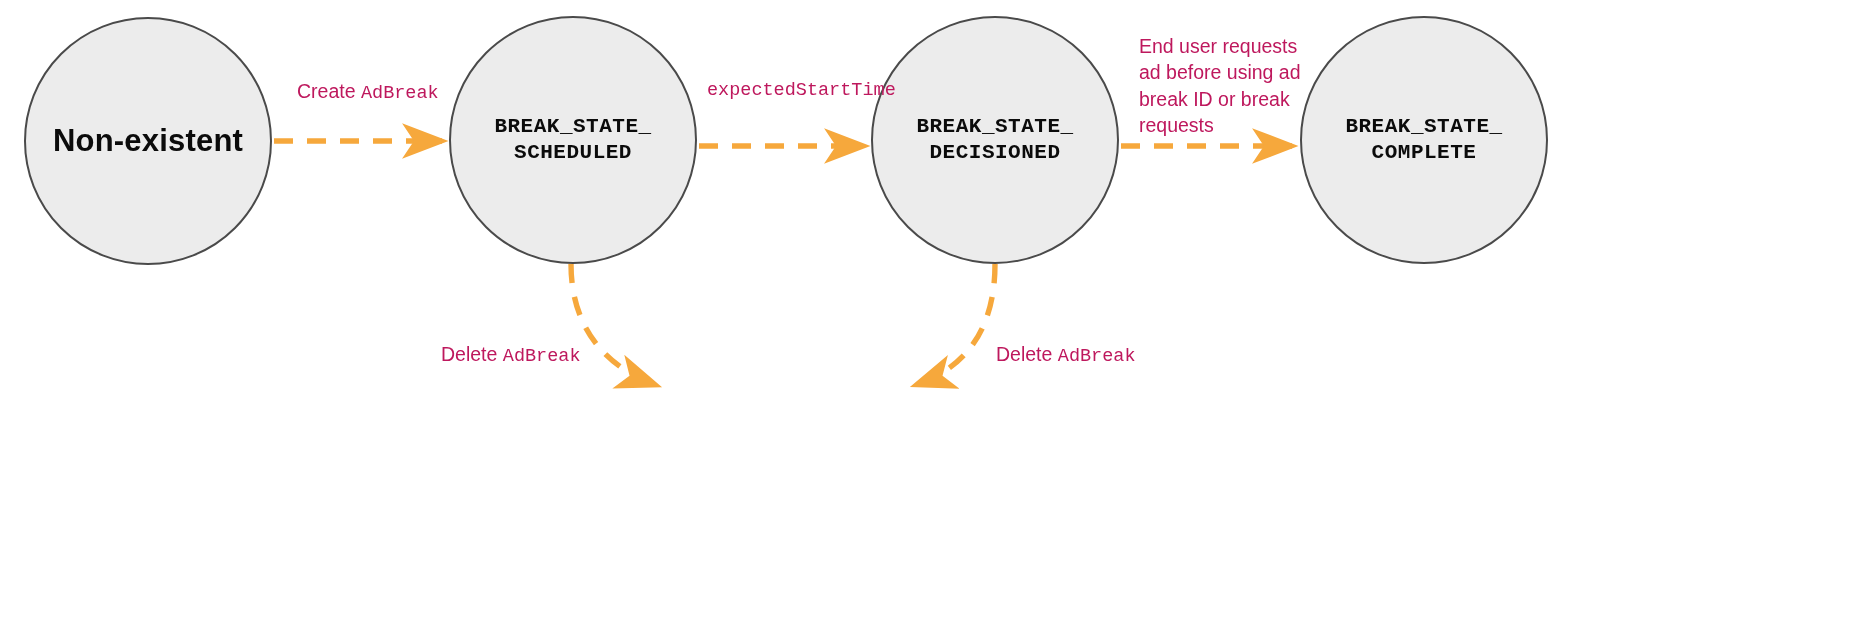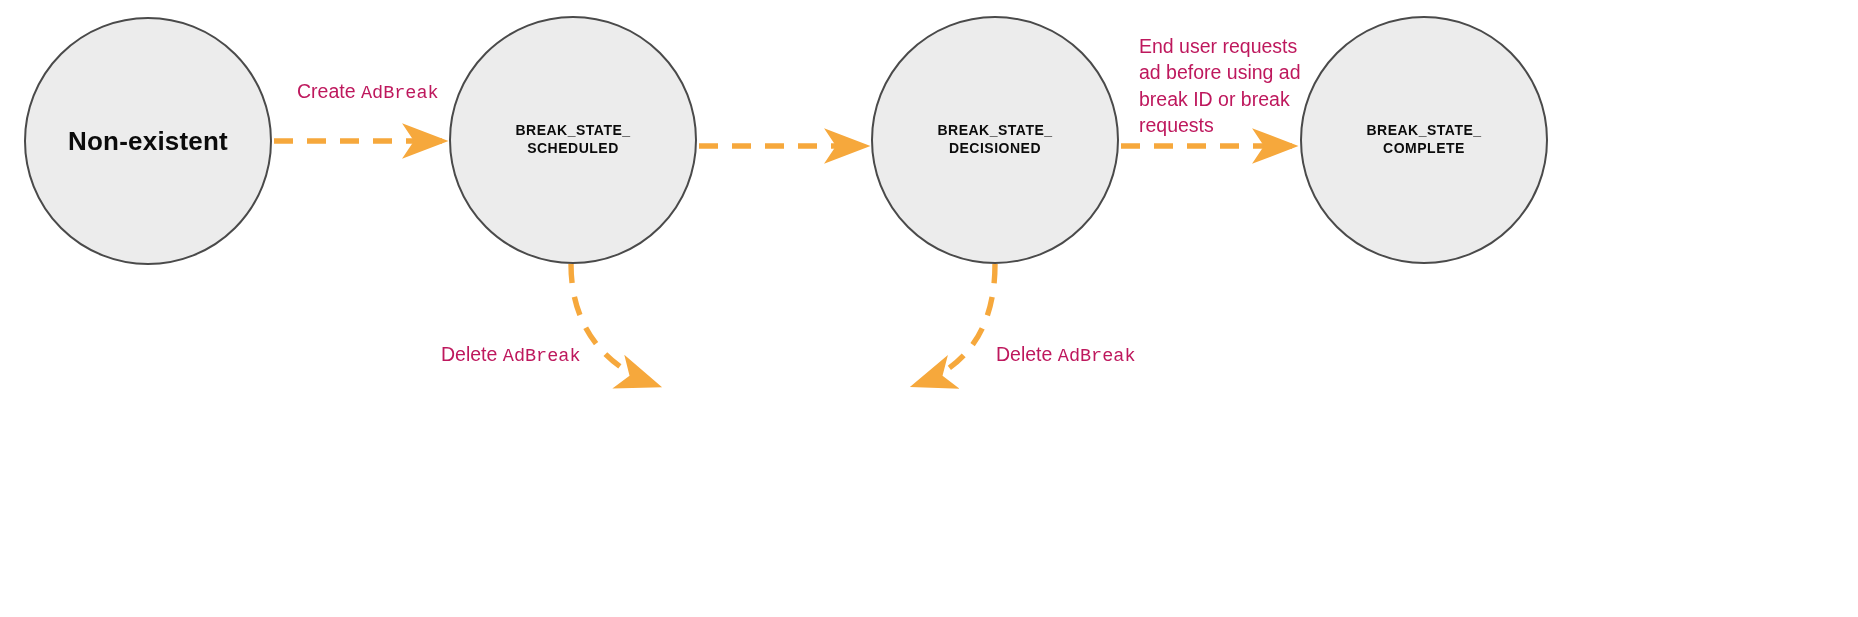"expectedStartTime" div { html: none -> <div> <span>expectedStartTime</span> </div> }
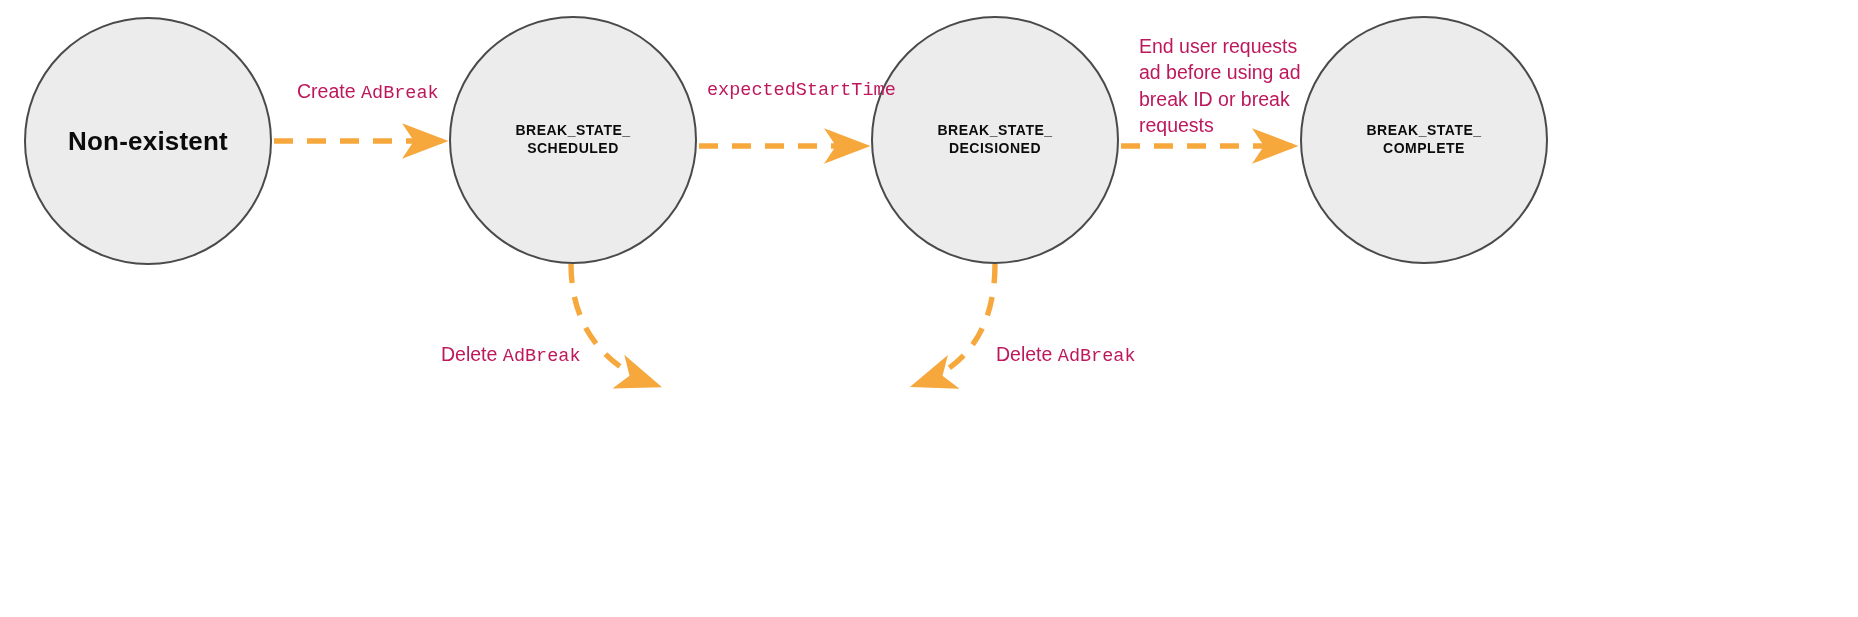"Non-existent" .node-label.sans { font-size: 26px -> 31px }
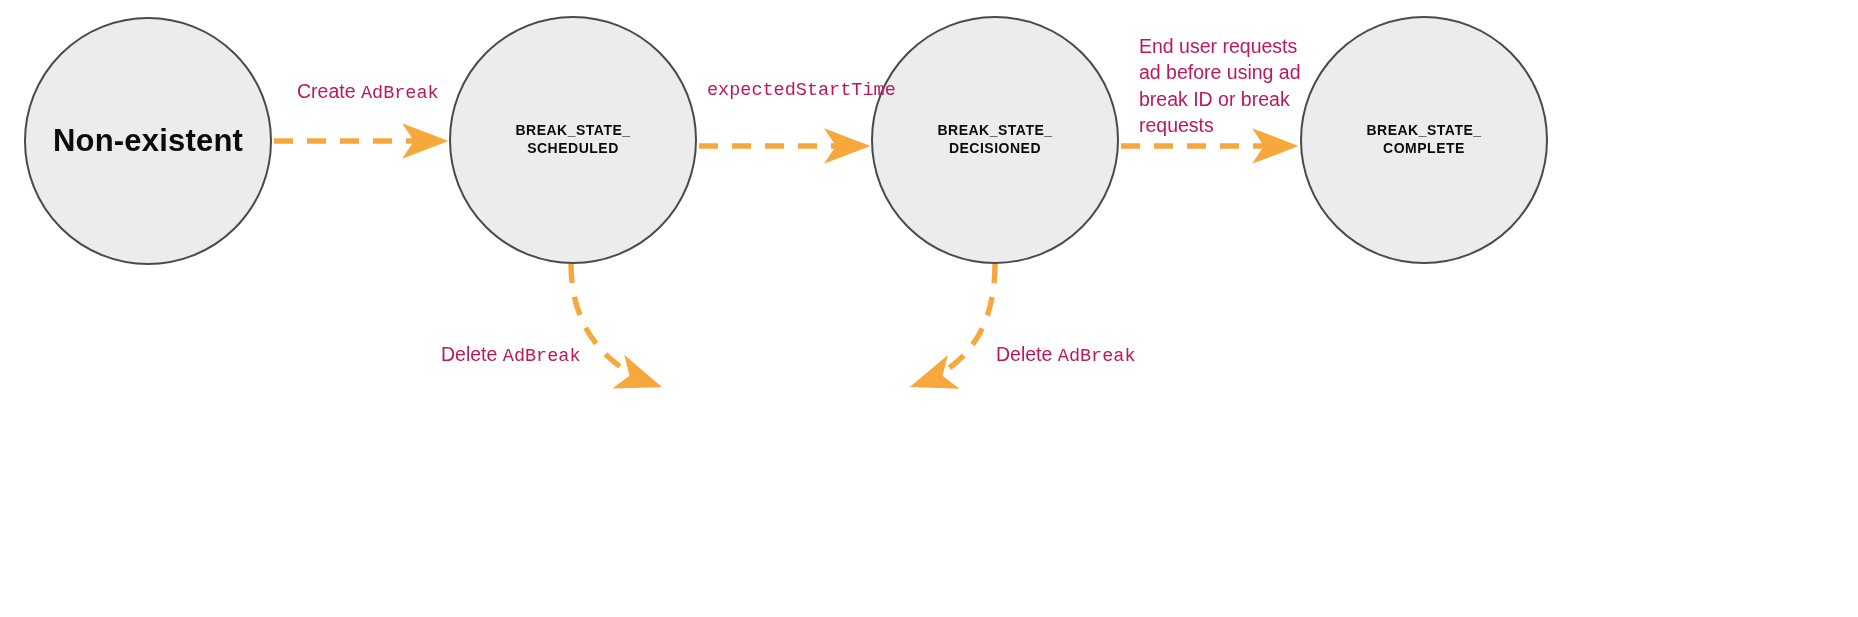"BREAK_STATE_" .node-label.mono { font-family: Liberation Sans, sans-serif -> Liberation Mono, monospace; font-size: 14px -> 21px }
